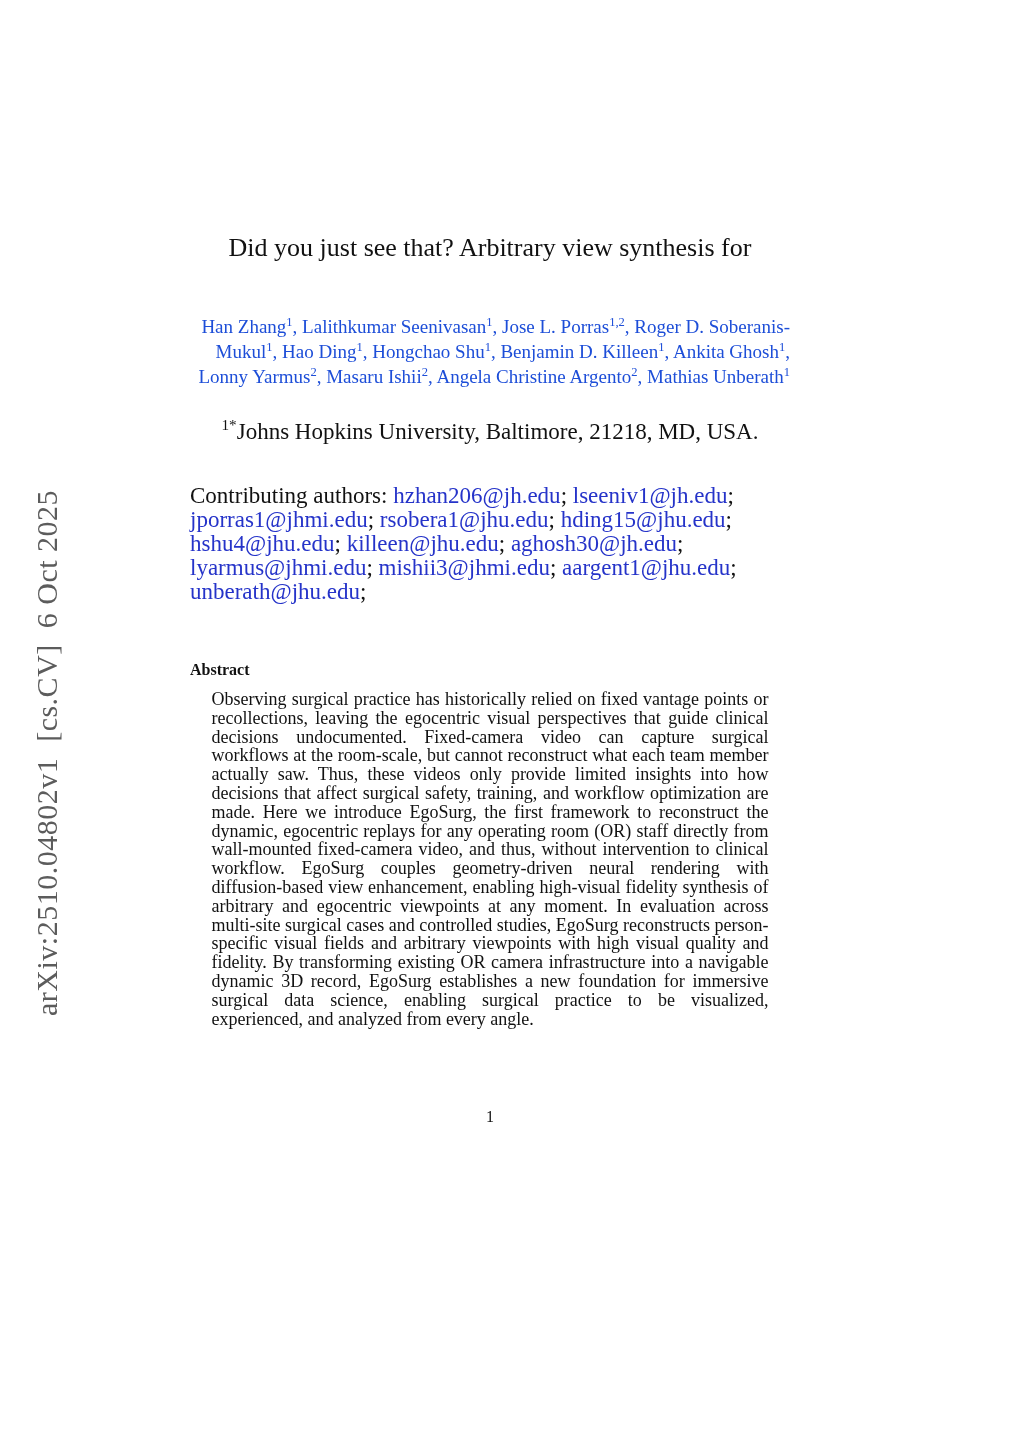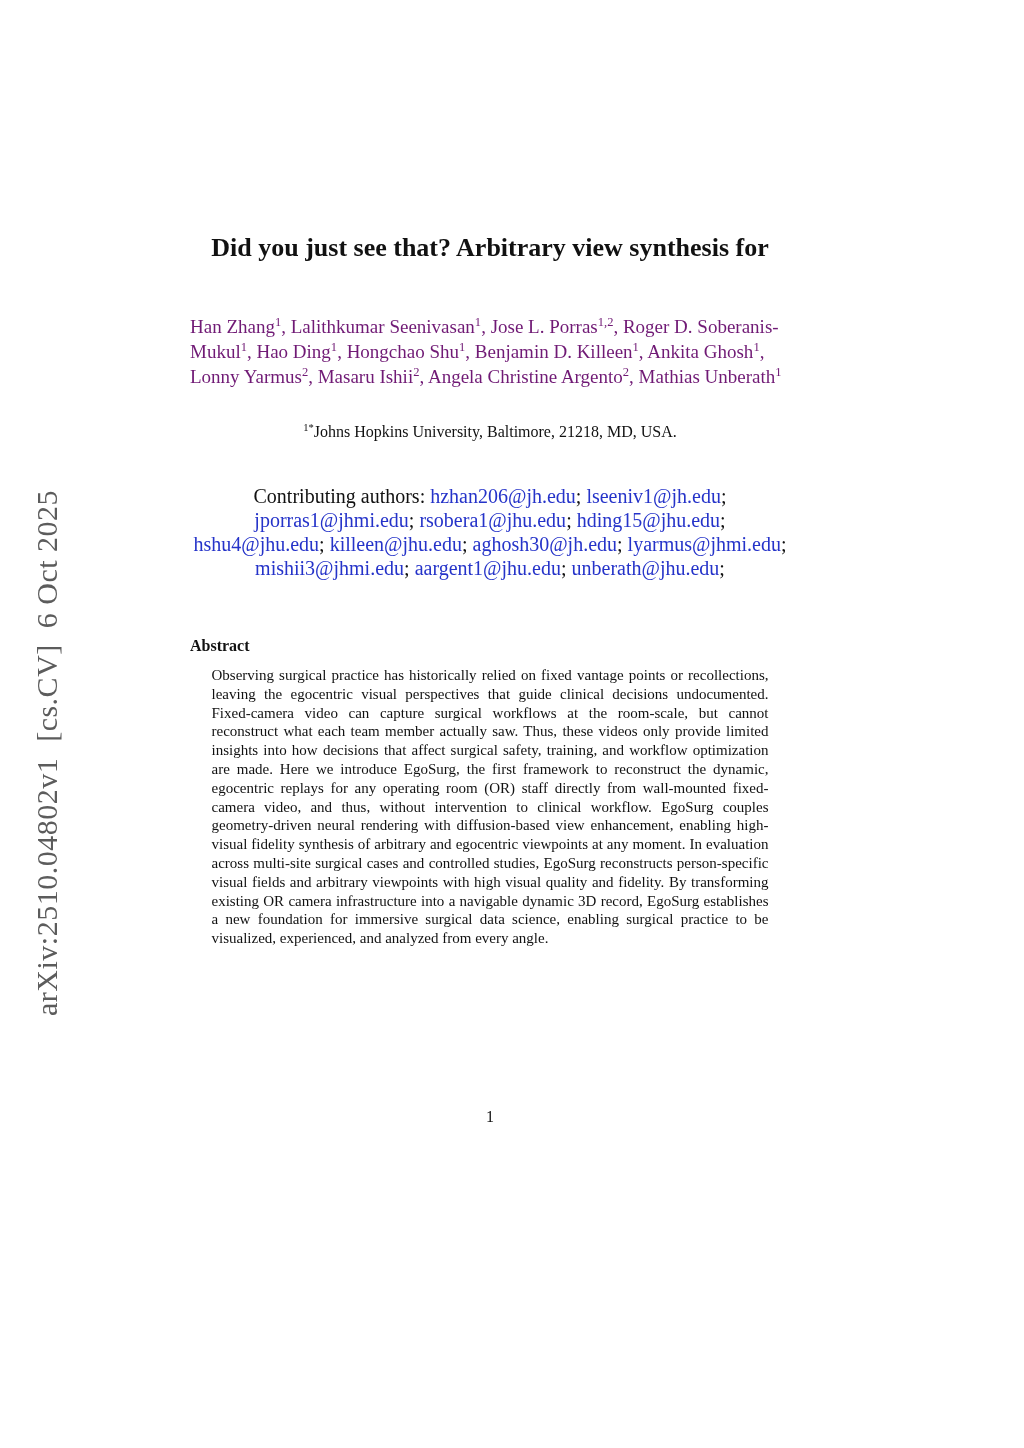"Did you just see that?" .title { font-weight: bold -> none }
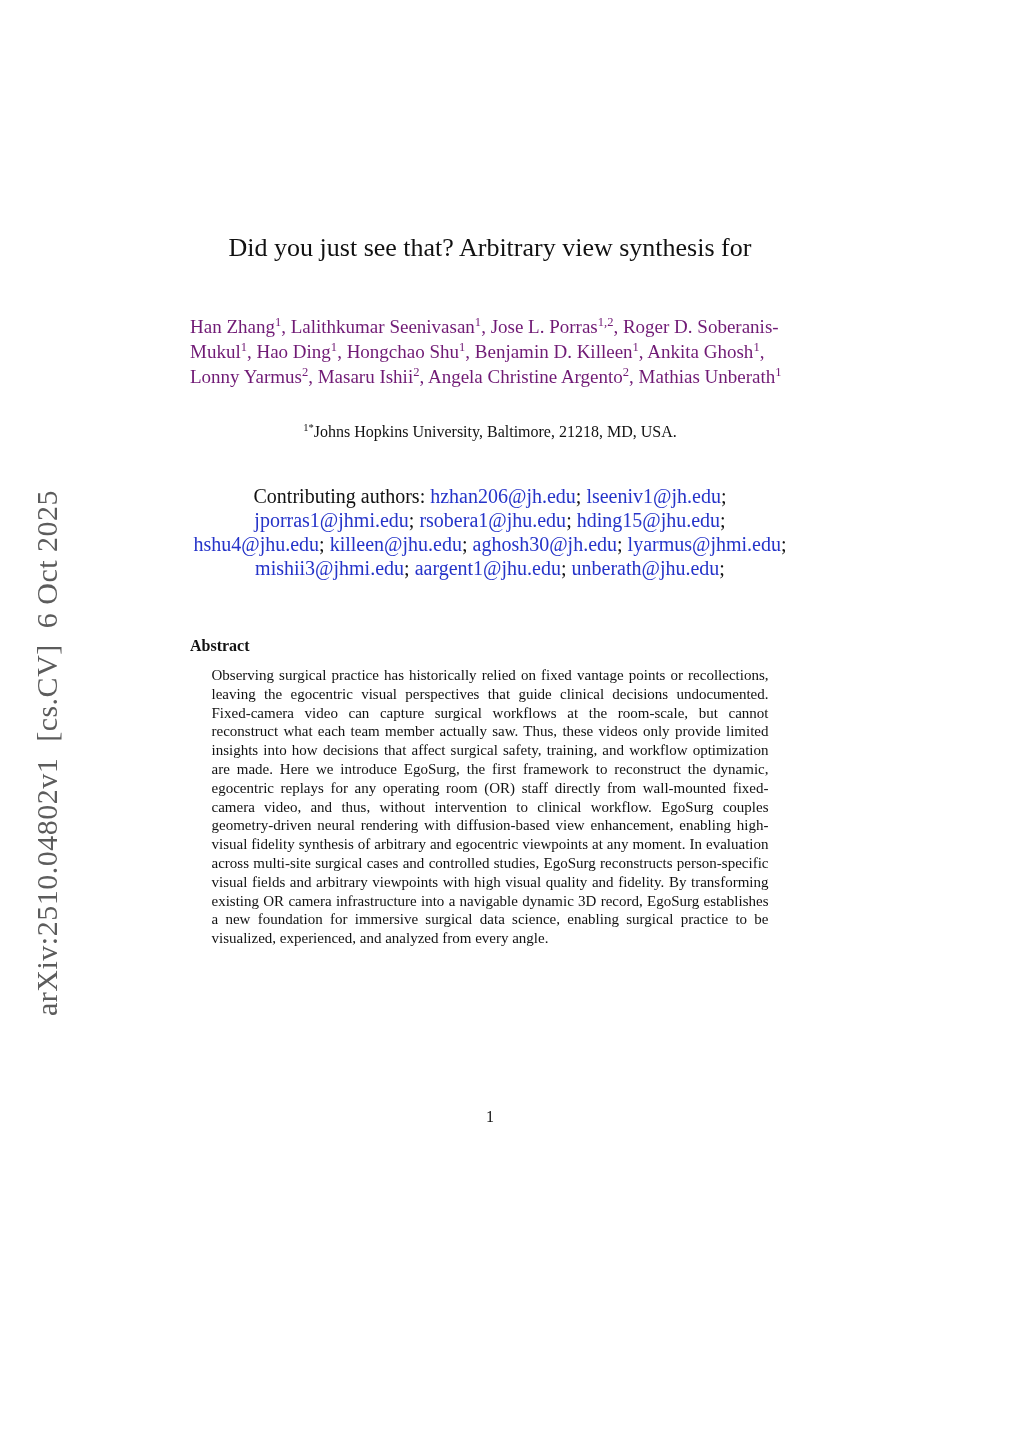"Han Zhang1, Lalithkumar Seenivasan1," .authors { color: #701a75 -> #1d4ed8; text-align: left -> right }
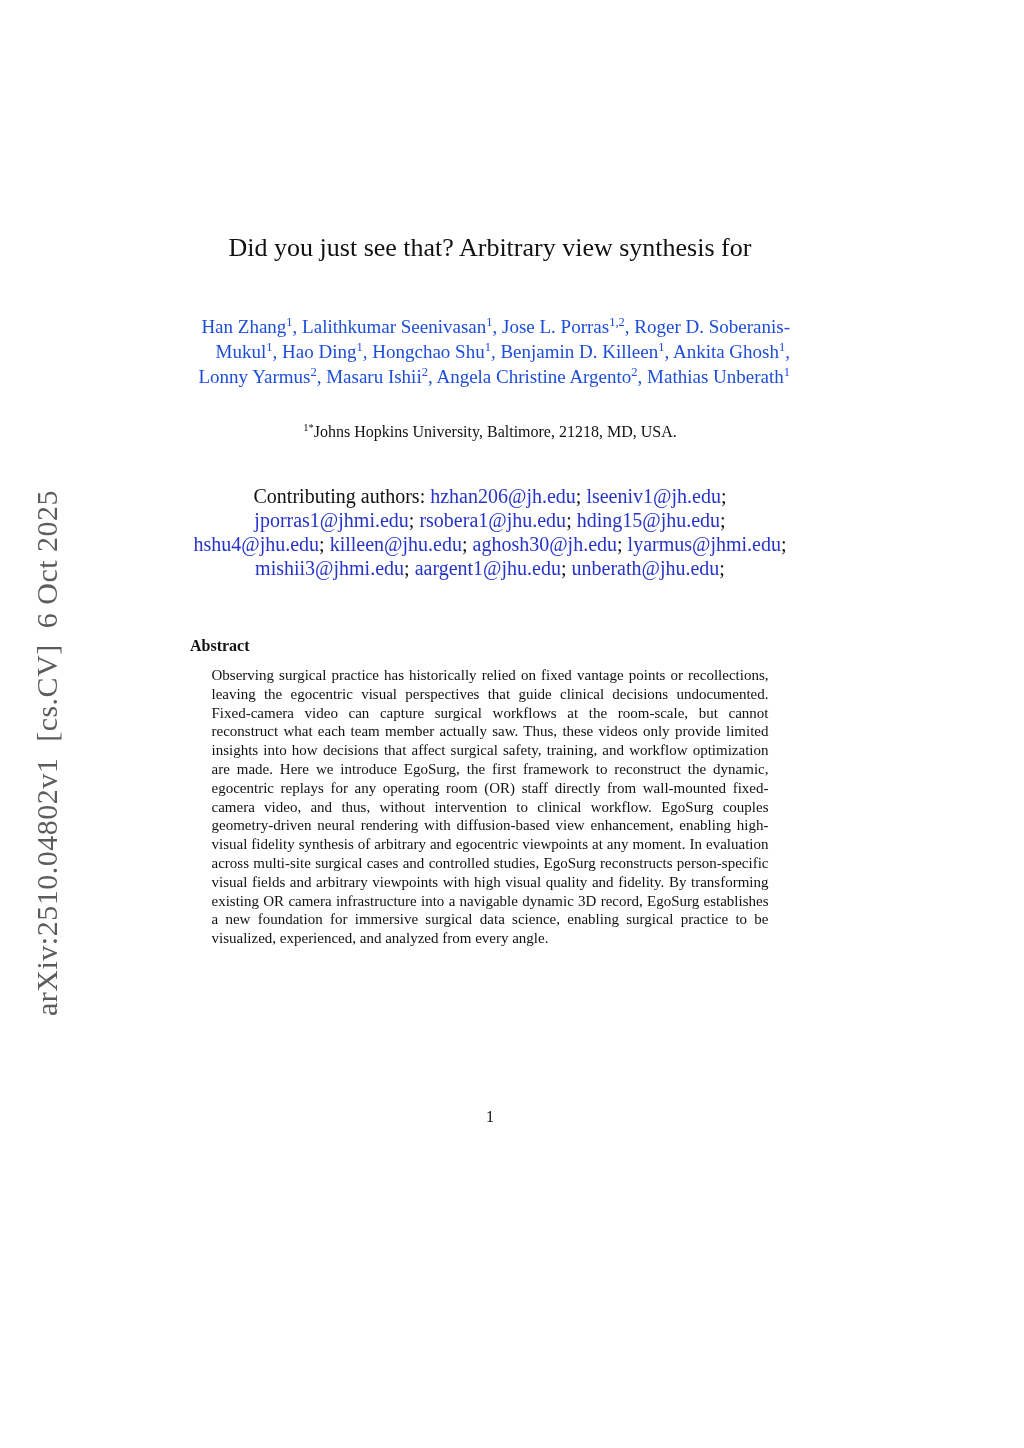"1*Johns Hopkins University, Baltimore," .affiliations { font-size: 16px -> 23px }
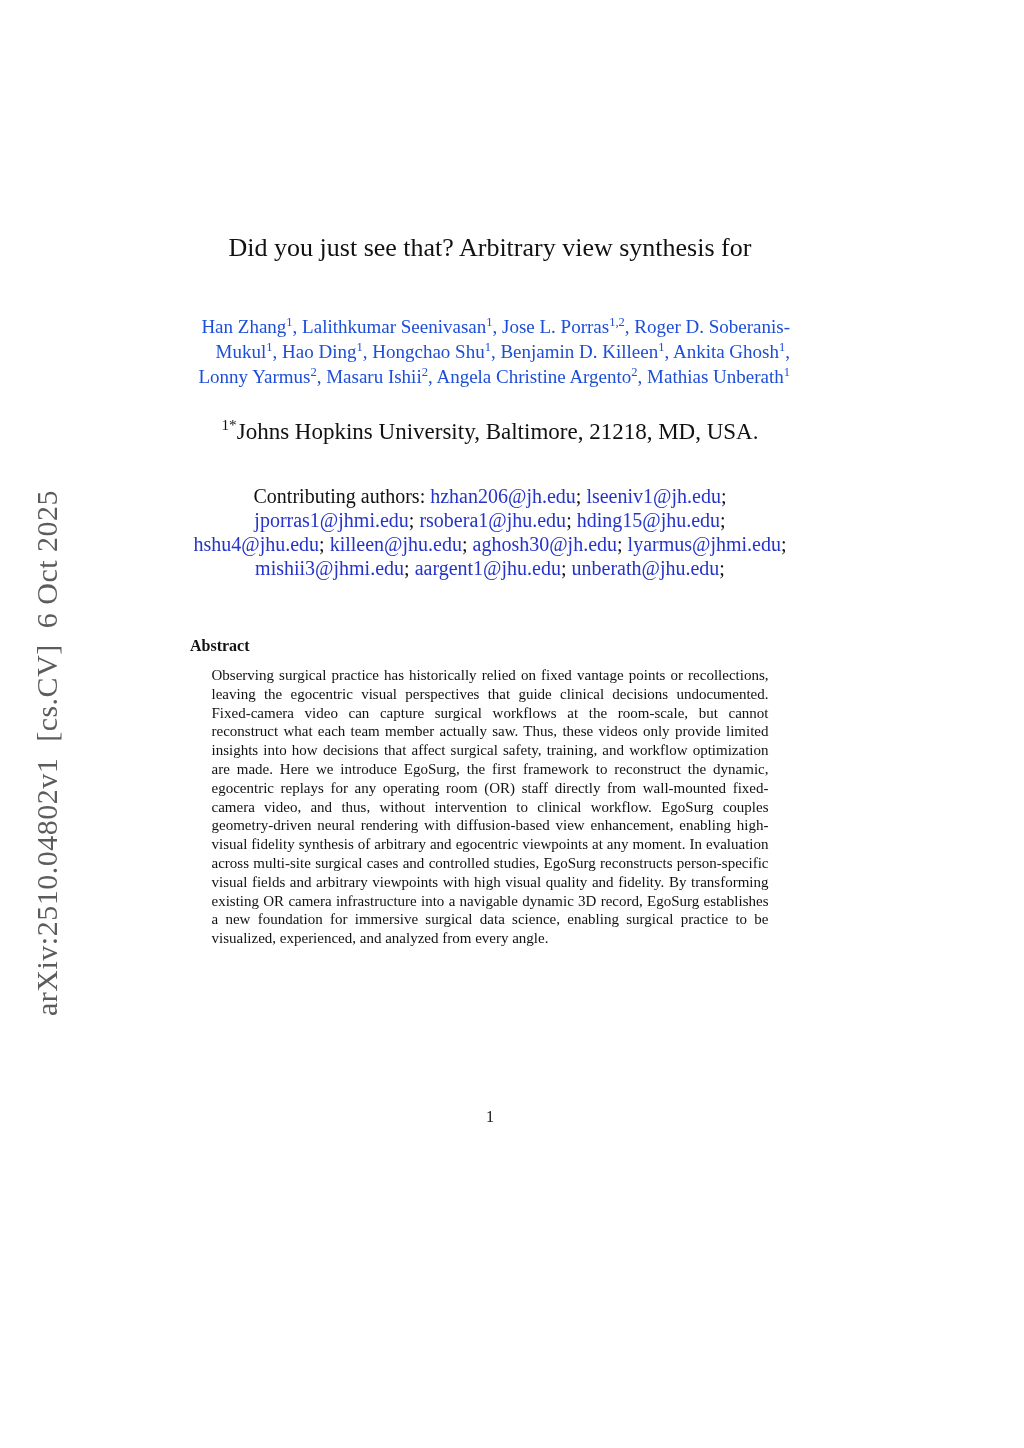"Contributing authors: hzhan206@jh.edu;" .contributing { font-size: 20px -> 23px; text-align: center -> left }
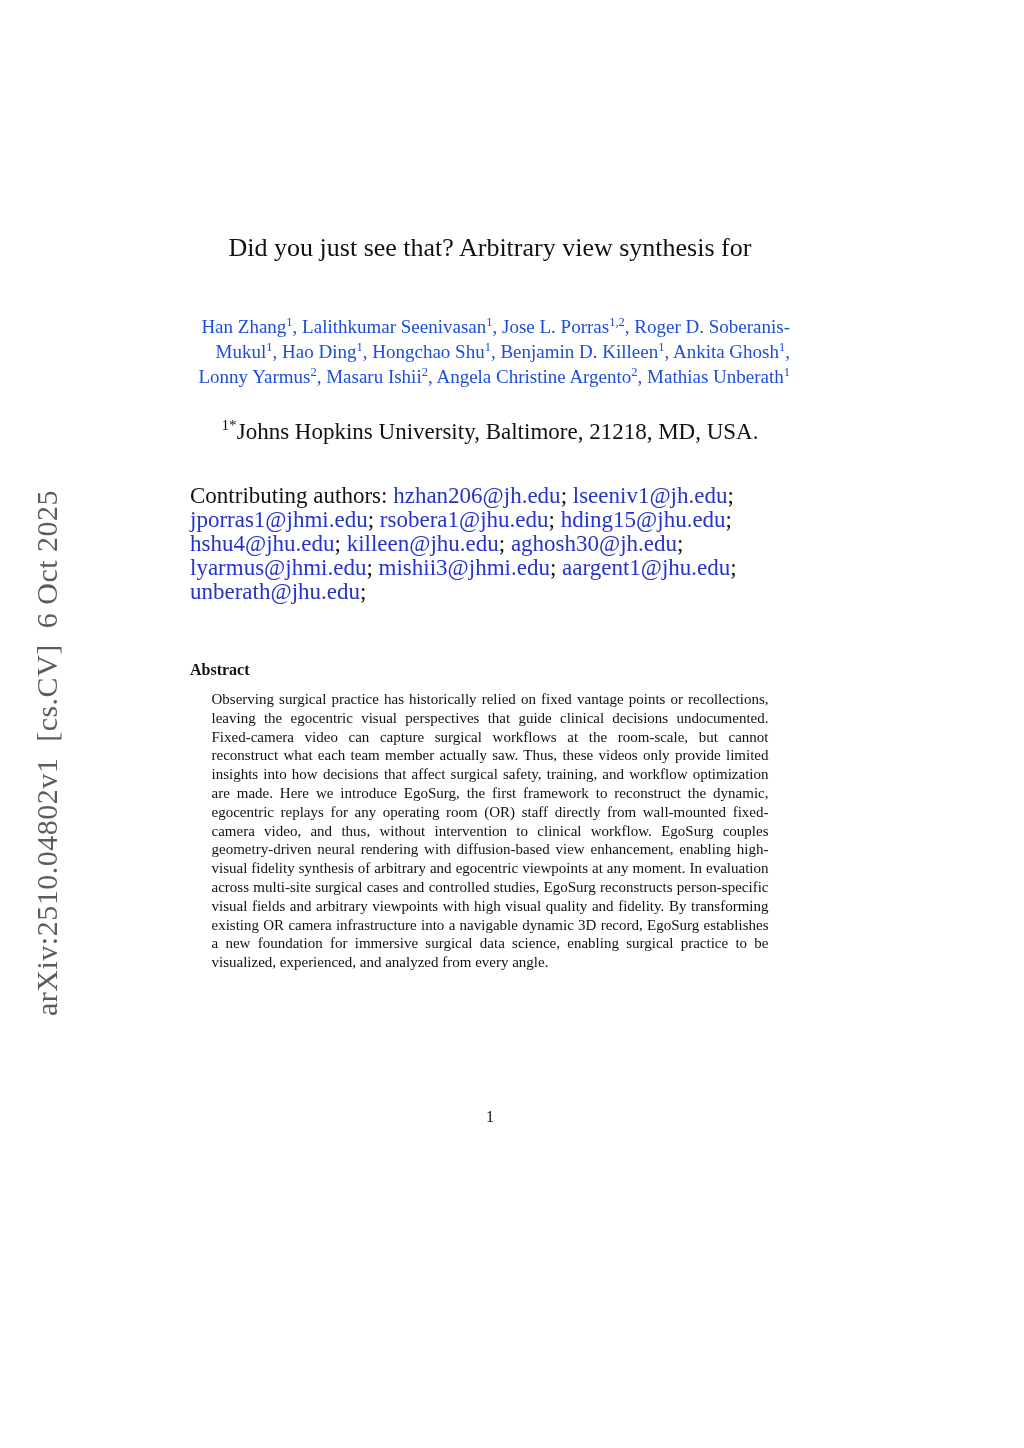"Observing surgical practice has" .abstract-text { font-size: 15px -> 18px }
